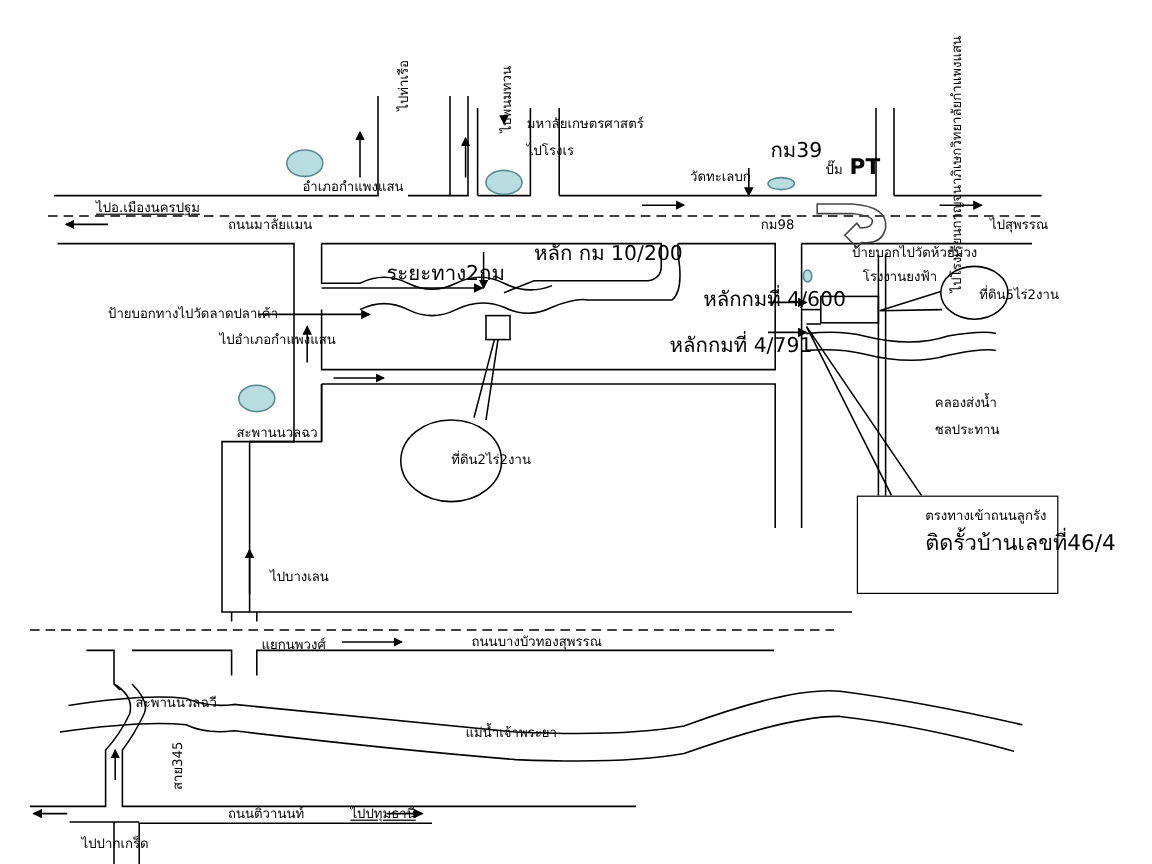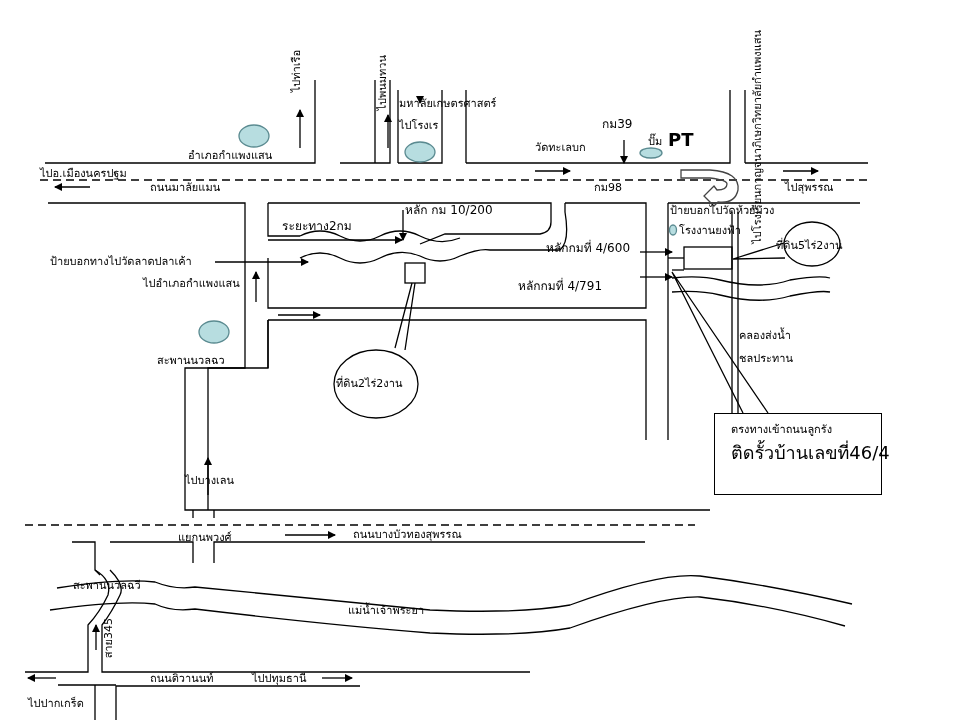"มหาลัยเกษตรศาสตร์" .lbl { margin-left: none -> 40px }
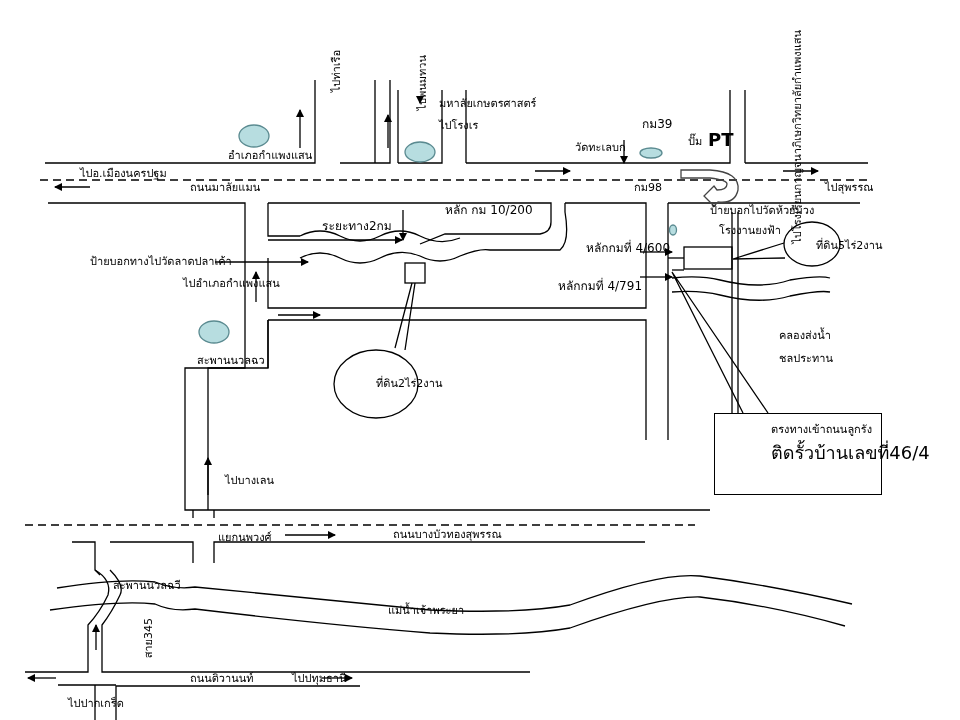"กม39" .lbl.big { font-size: 12px -> 17px }
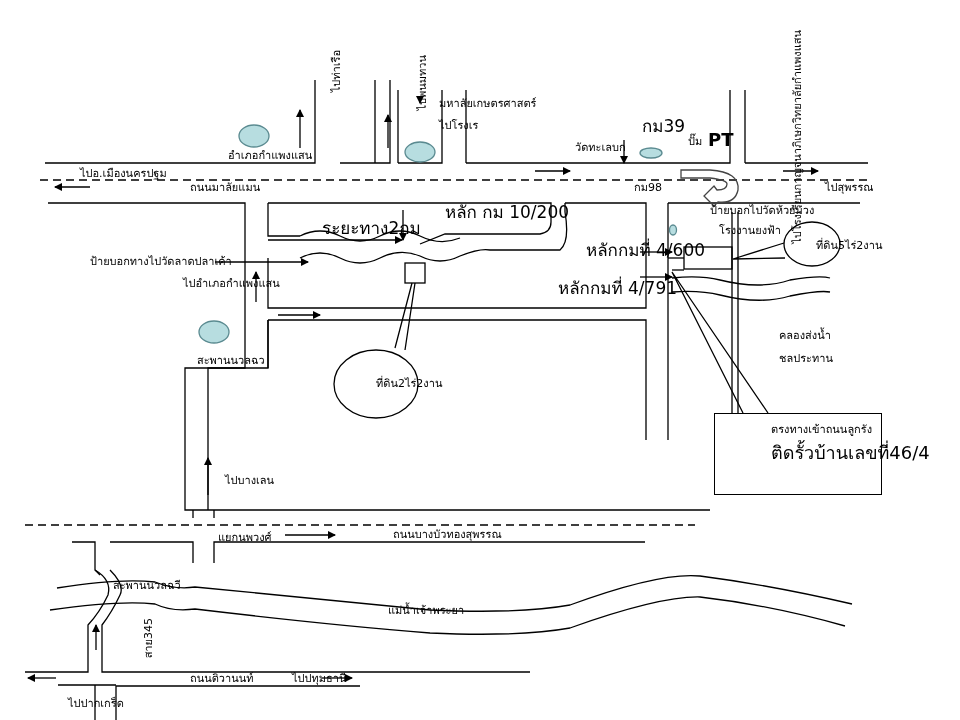"อำเภอกำแพงแสน" span.lbl { left: 188px -> 212px }
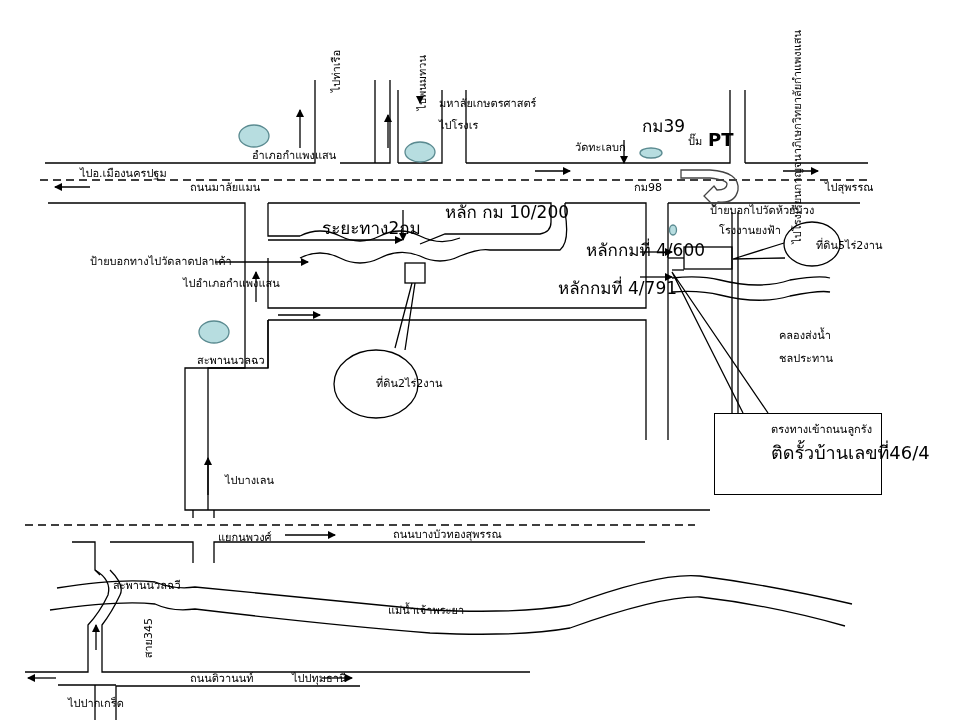"ไปอ.เมืองนครปฐม" .lbl.u { text-decoration: none -> underline }
